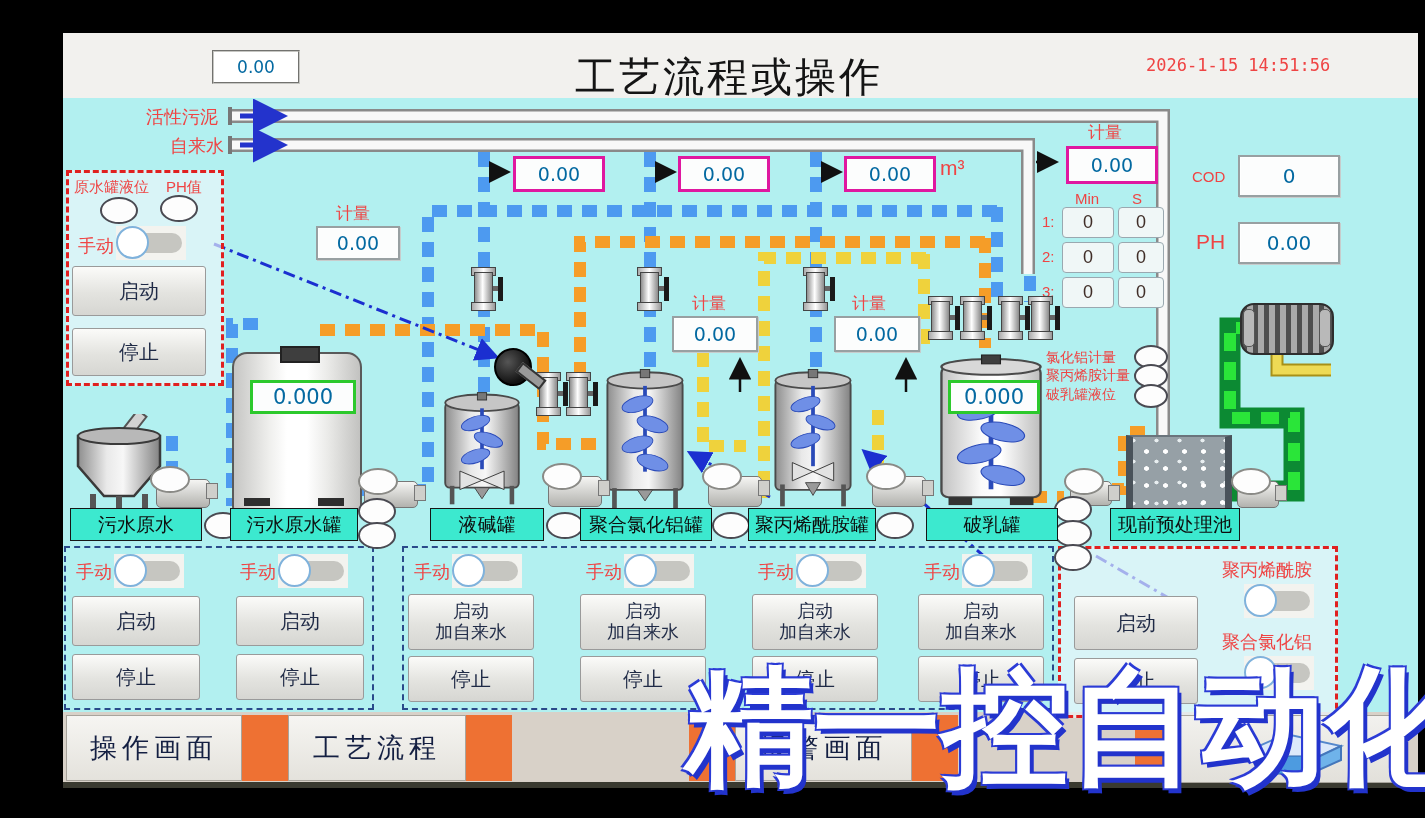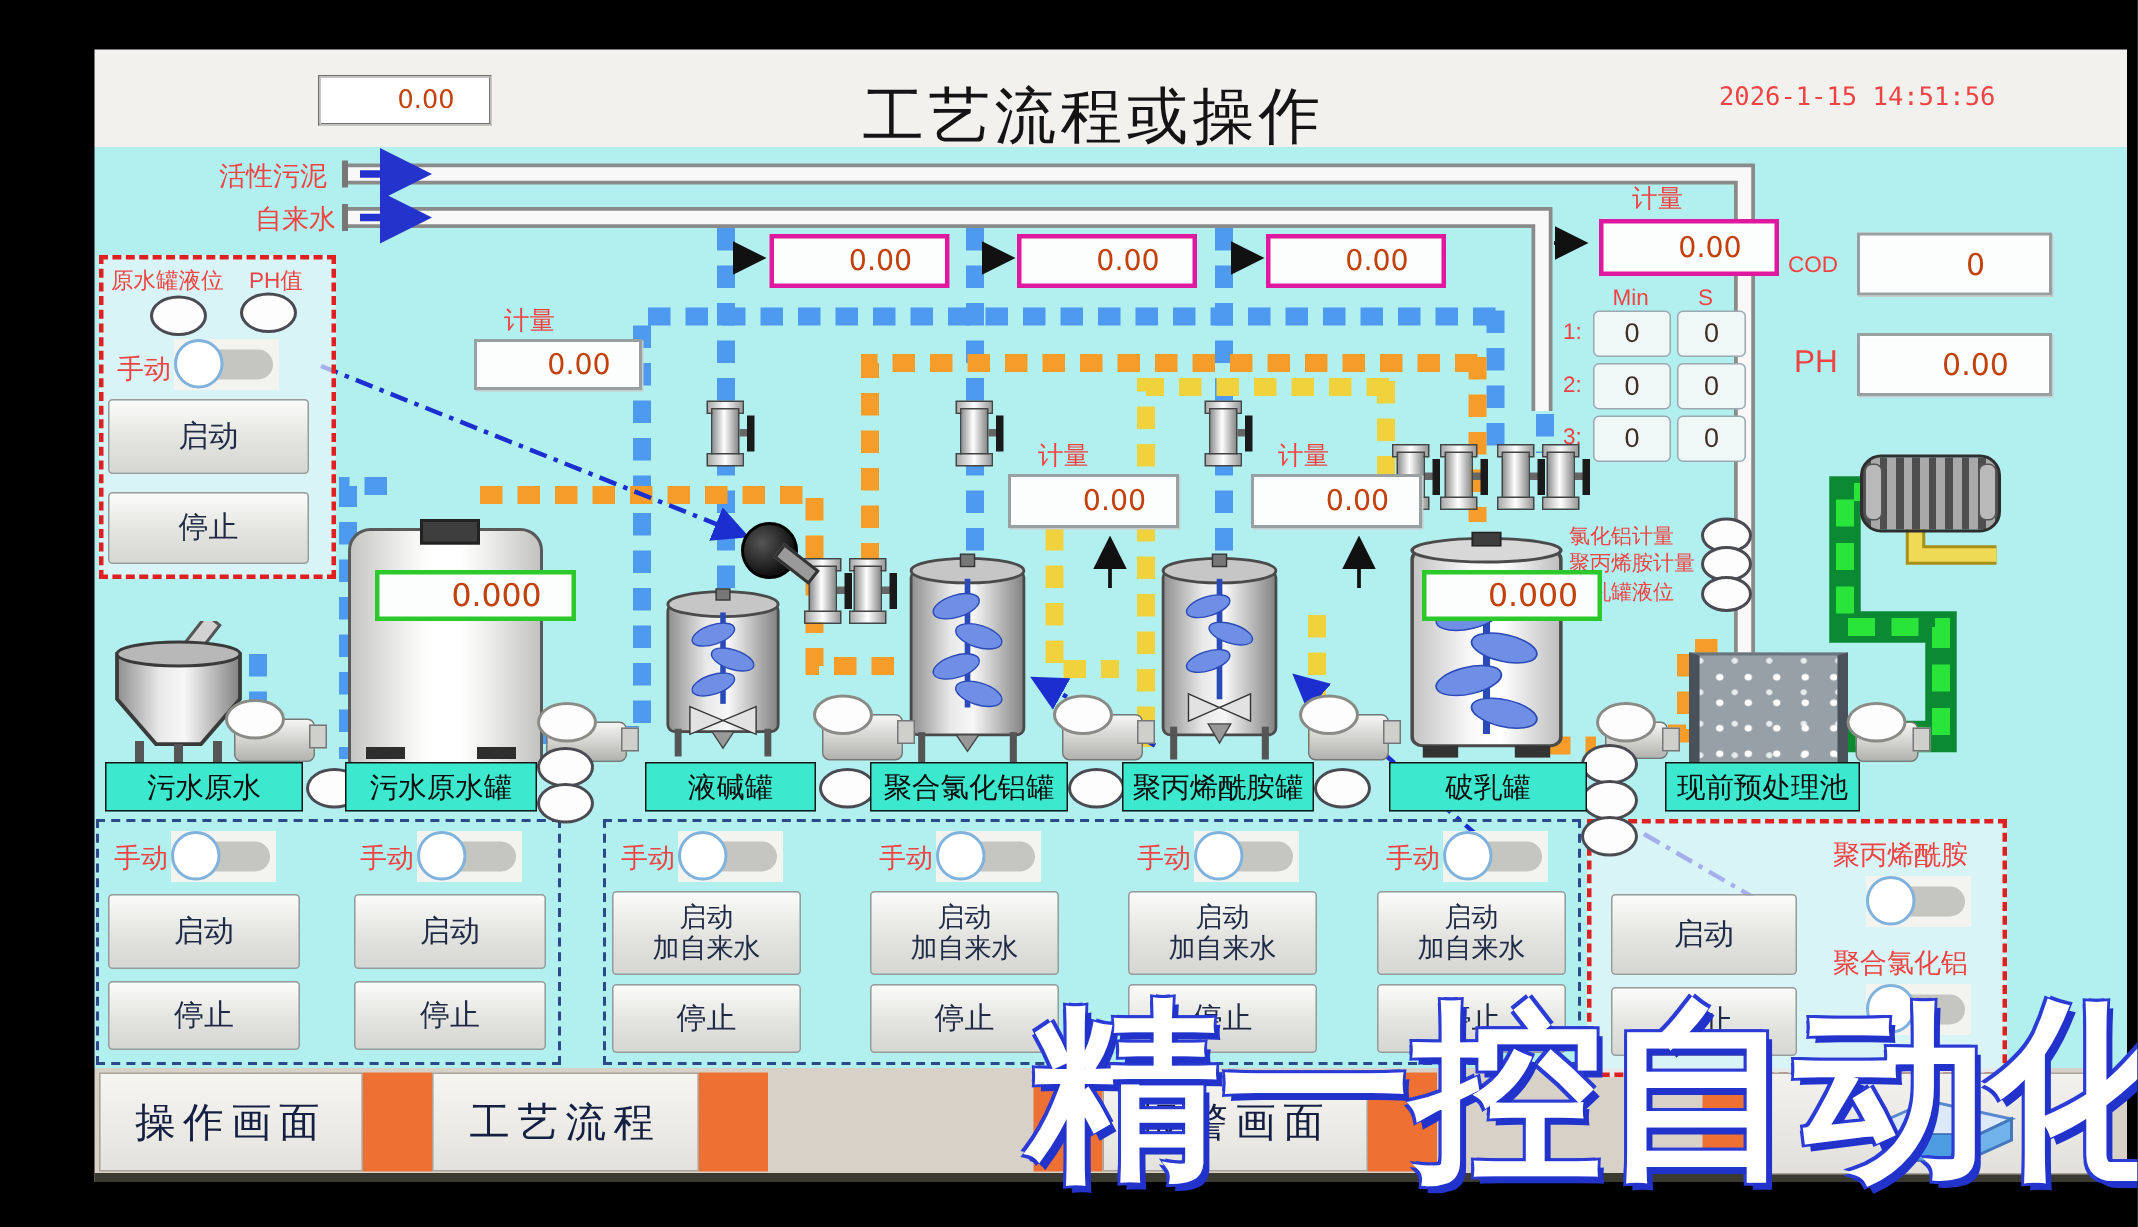"0.00" .vb { color: #c2410c -> #0369a1; padding-left: 28px -> none }
